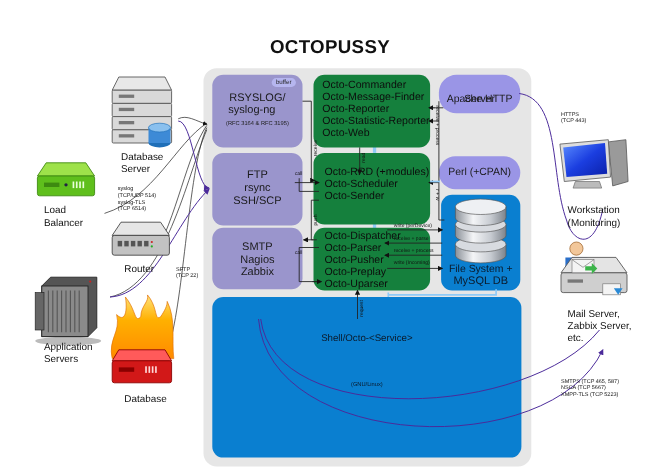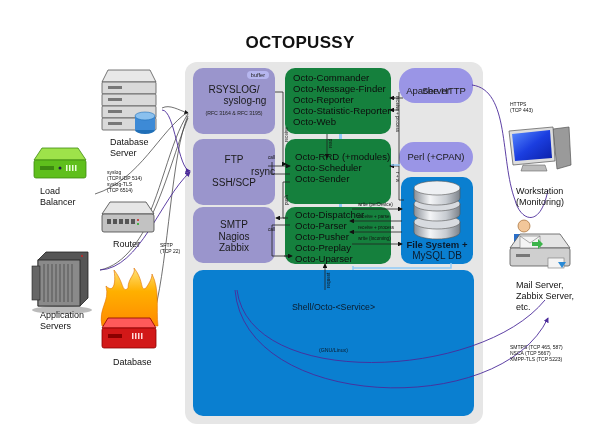"syslog-ng" div.abs { left: 16px -> 0 }
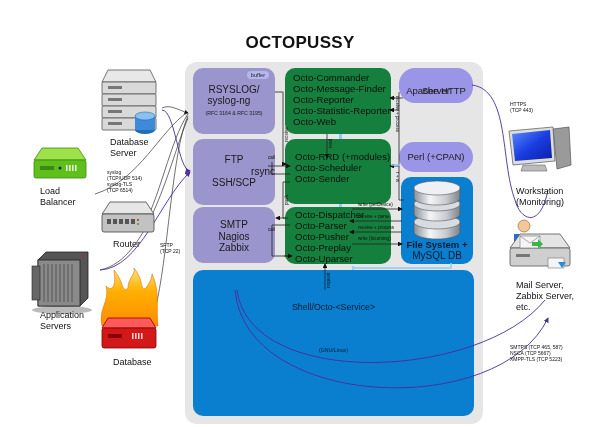"rsync" div.abs { text-align: right -> none }
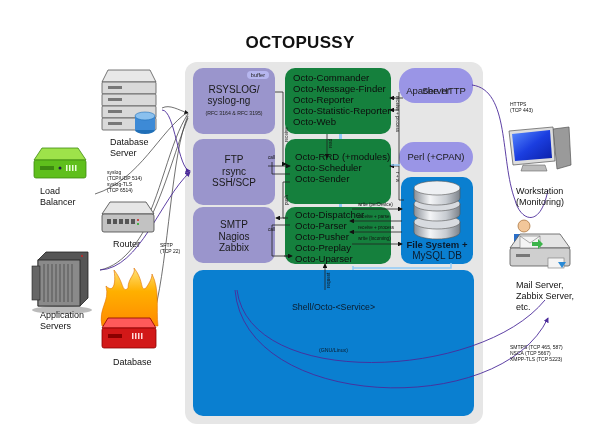"File System +" div.abs { font-weight: bold -> none }
